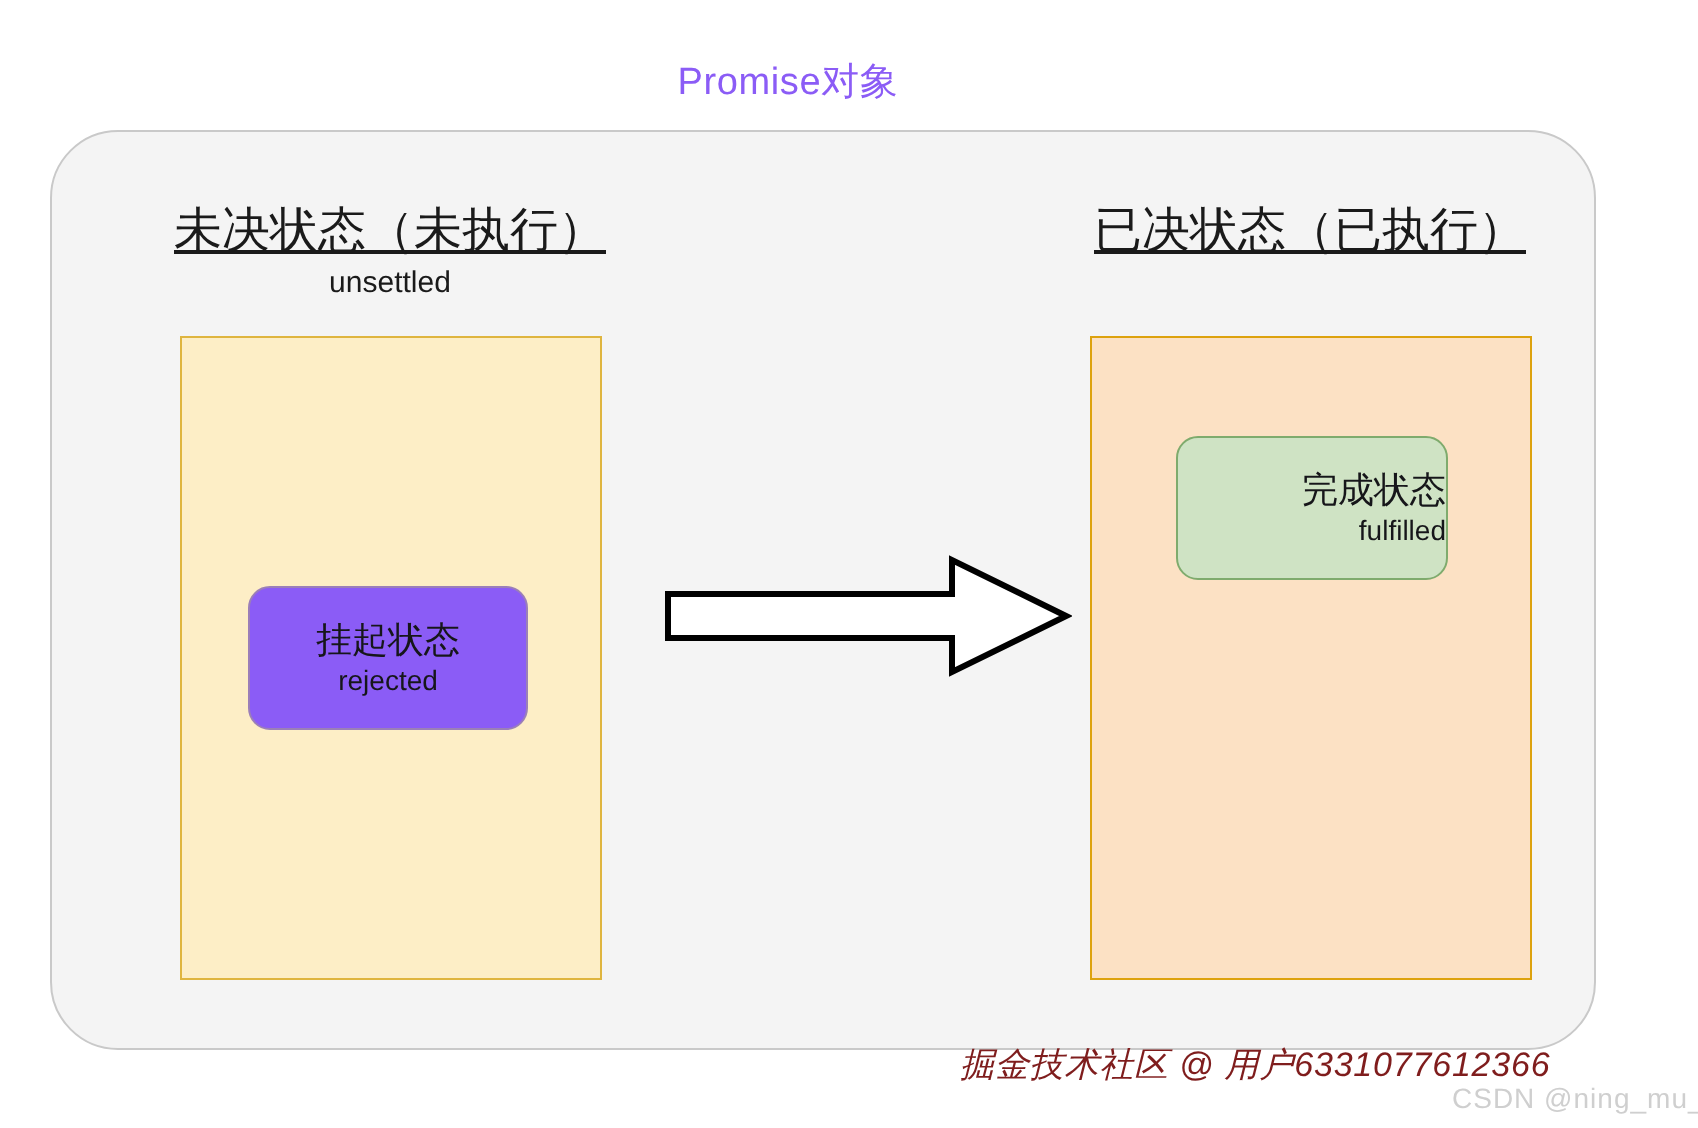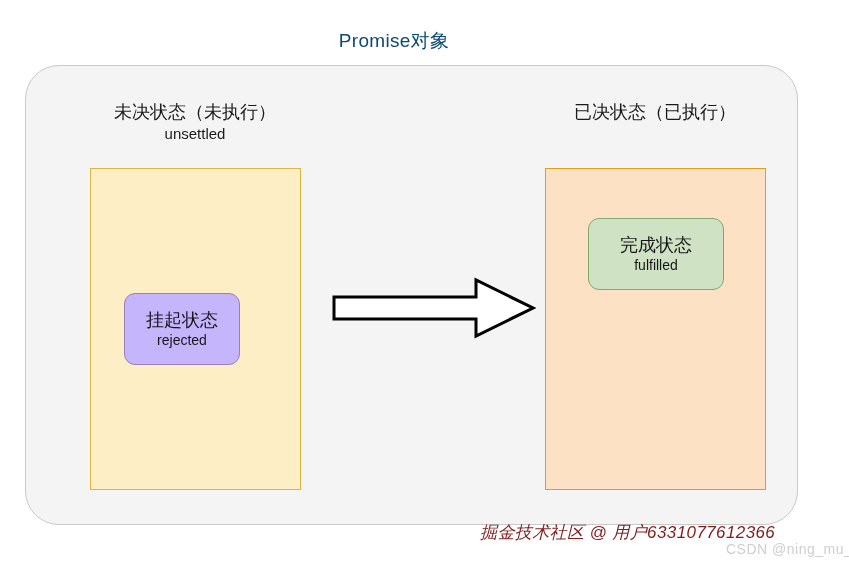"Promise对象" .diagram-title { color: #0c4a6e -> #8b5cf6 }
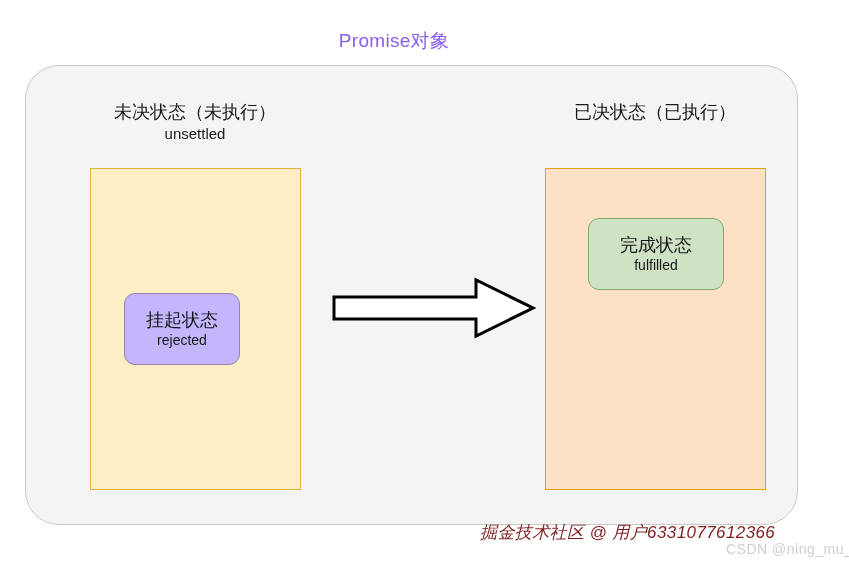"未决状态（未执行）" .group-heading .zh { font-size: 18px -> 24px; text-decoration: none -> underline }
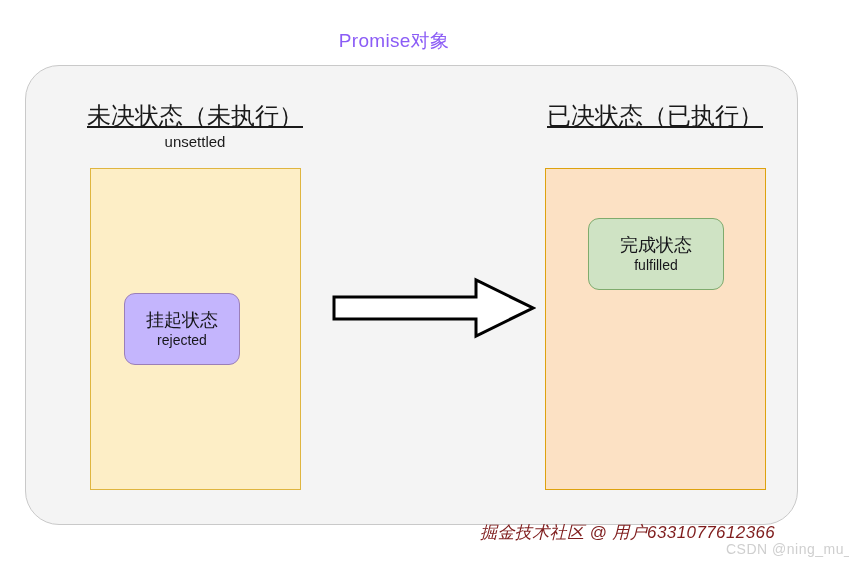"完成状态" #chip-fulfilled { align-items: none -> flex-end }
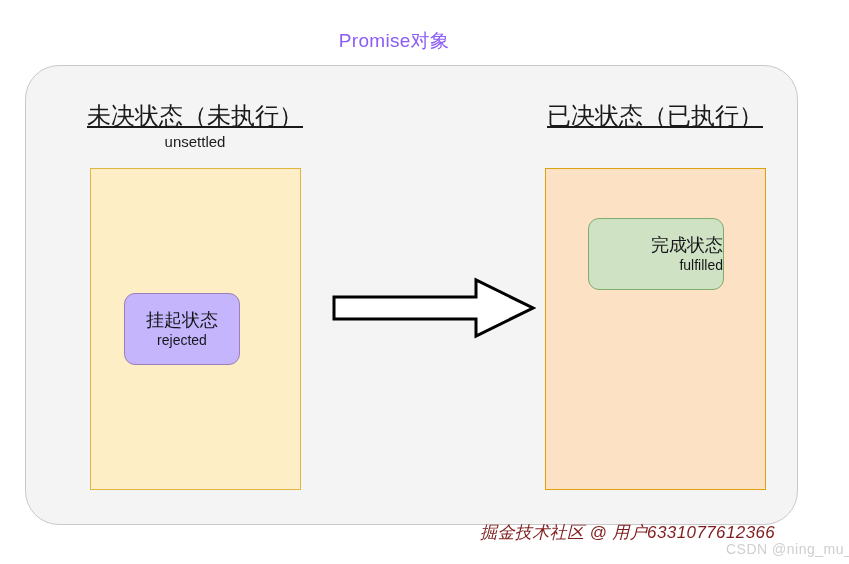"挂起状态" #chip-pending { background: #c4b5fd -> #8b5cf6; width: 116px -> 140px }
